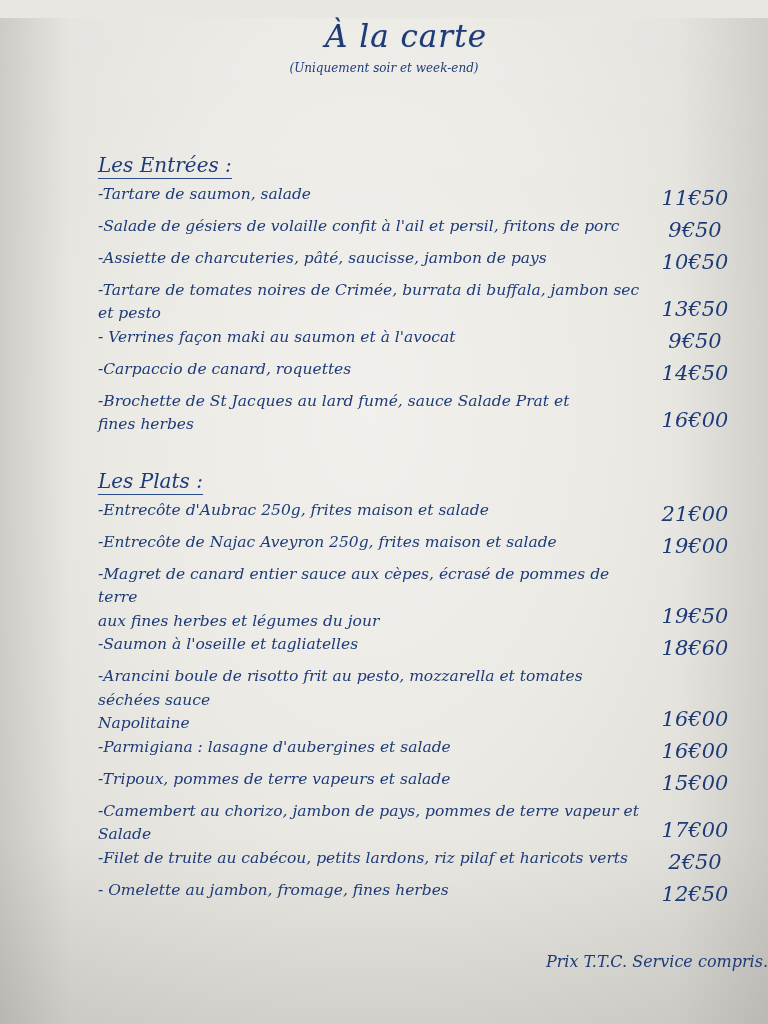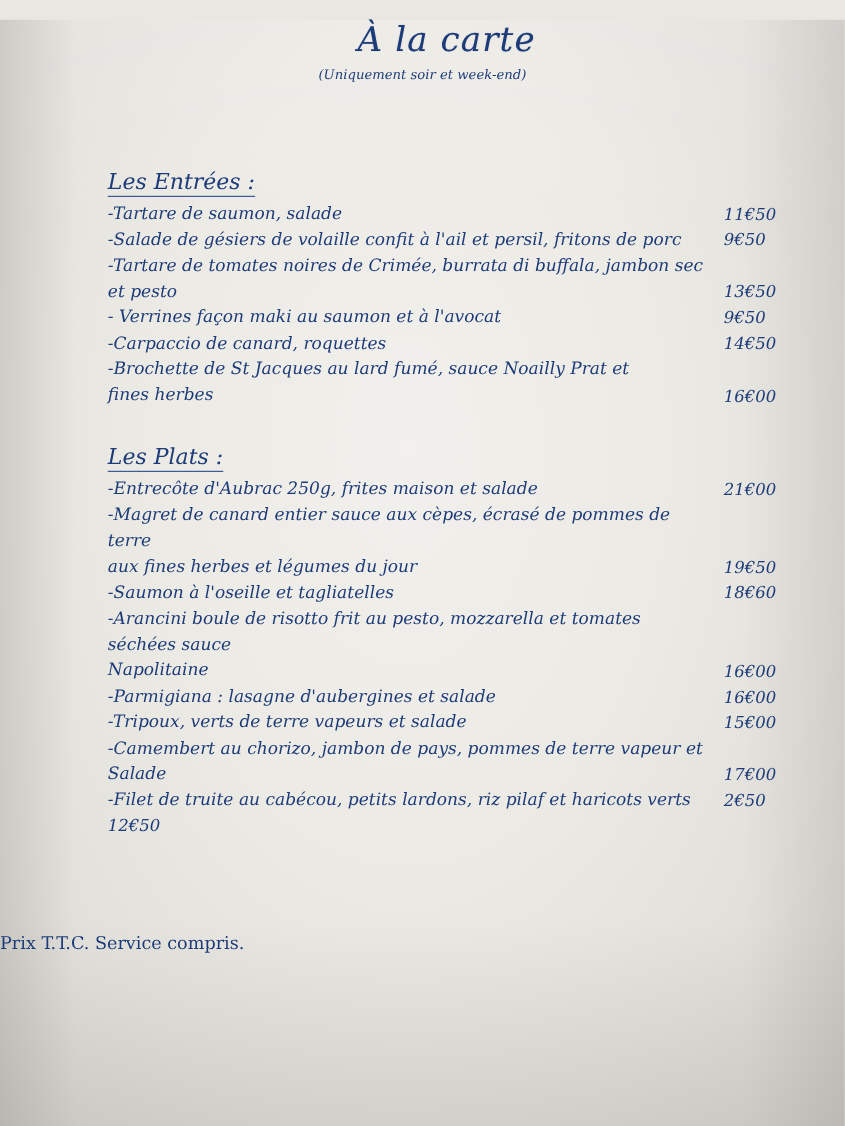"11€50" .item-price { font-size: 15px -> 21px; text-align: left -> center }
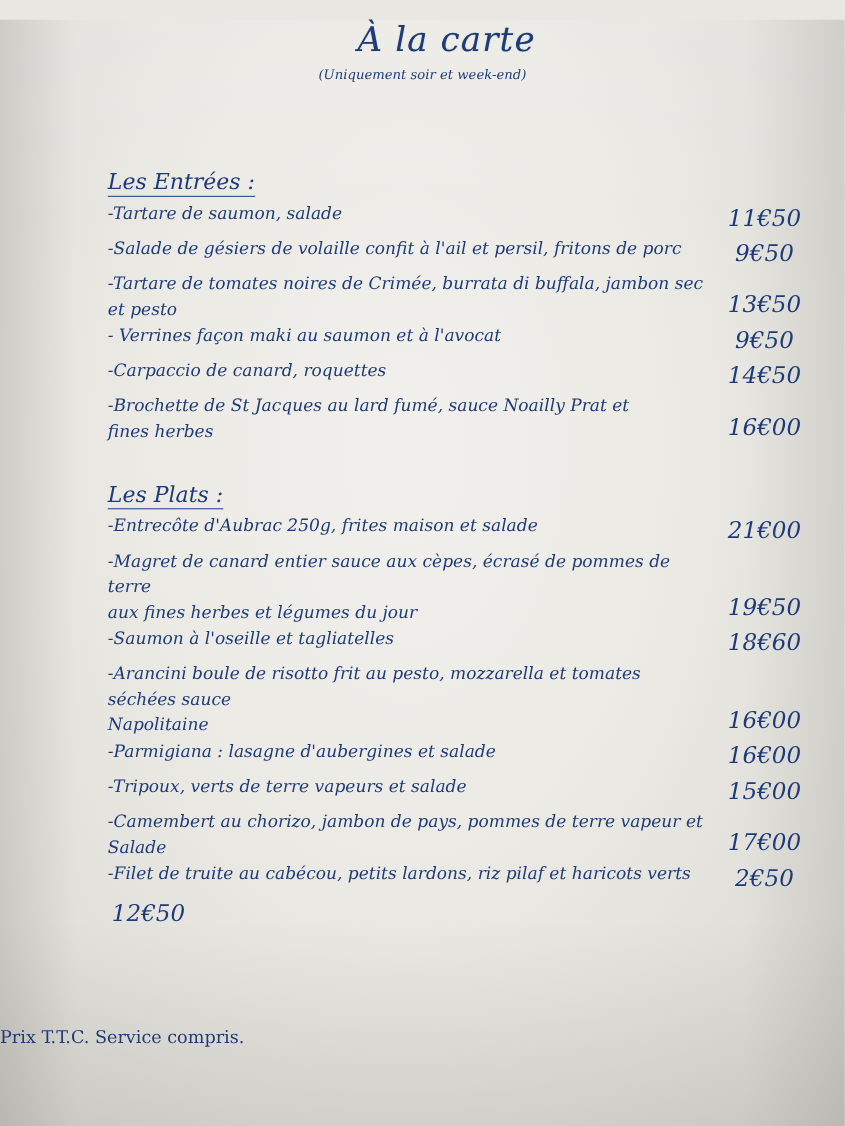"-Assiette de charcuteries, pâté," div.item { html: none -> <div> <span>-Assiette de charcuteries, pâté, saucisse, jambon de pays</span> <span>10€50</span> </div> }
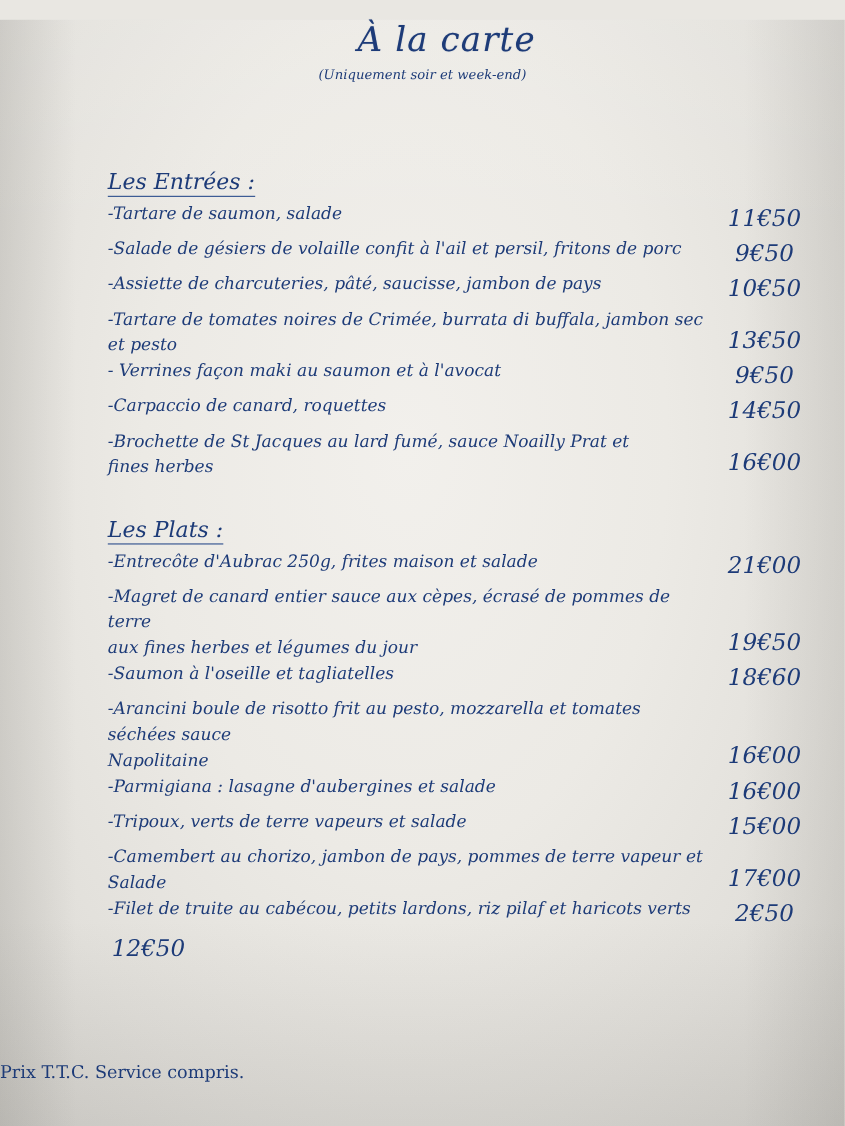"-Brochette de St Jacques au" span.item-name { text: Noailly -> Salade }
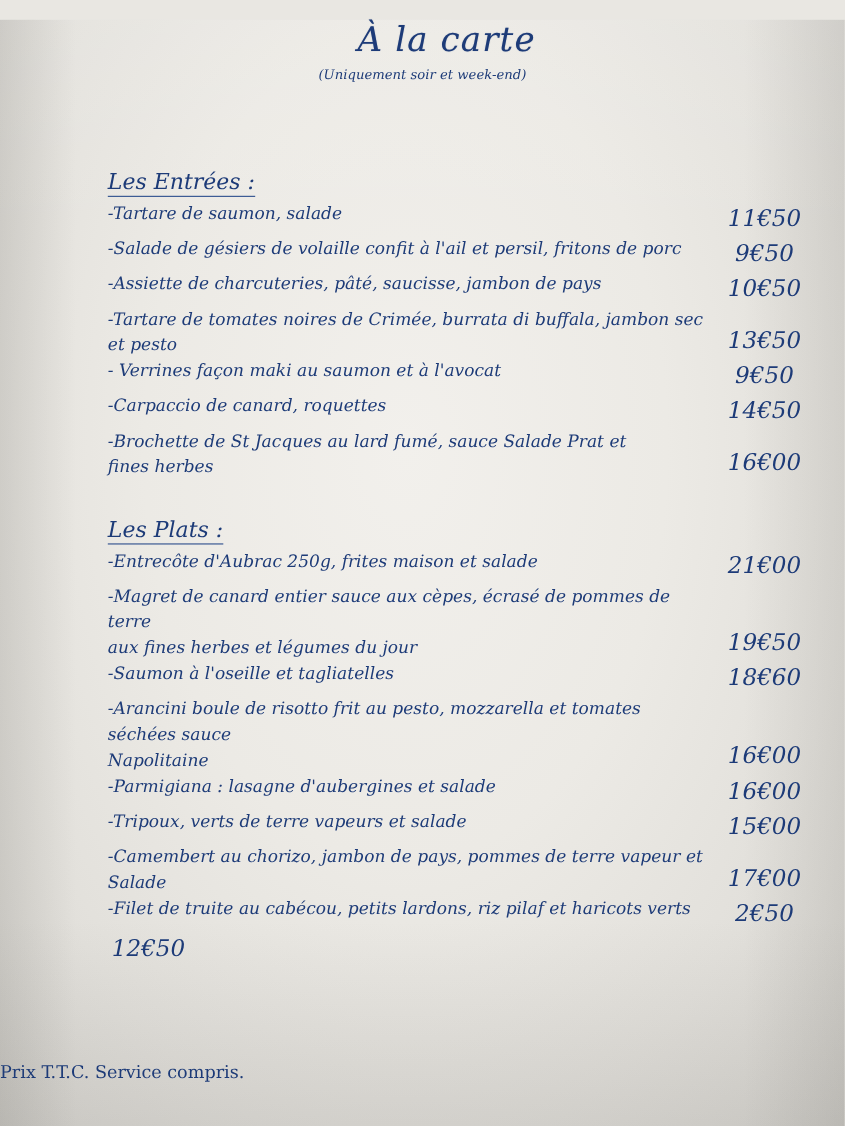"-Entrecôte de Najac Aveyron 250g," div.item { html: none -> <div> <span>-Entrecôte de Najac Aveyron 250g, frites maison et salade</span> <span>19€00</span> </div> }
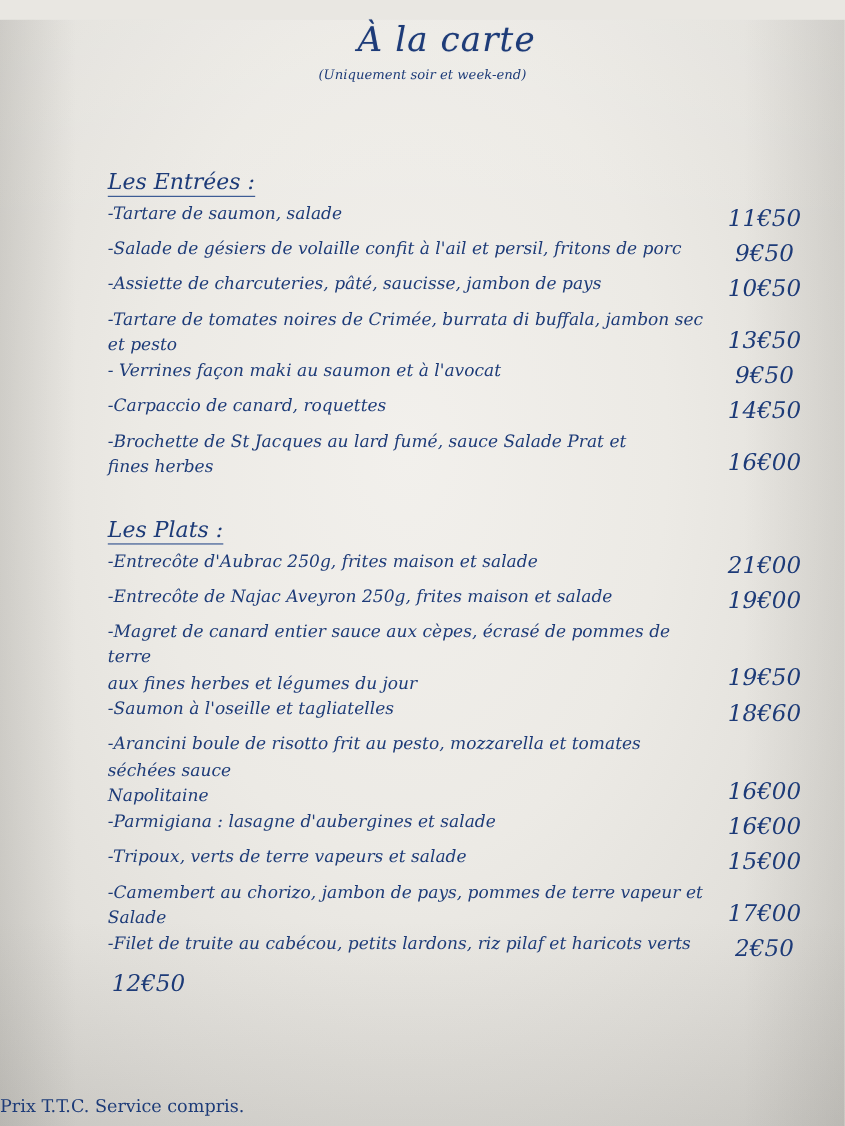"-Tripoux, verts de terre vapeurs" span.item-name { text: verts -> pommes }
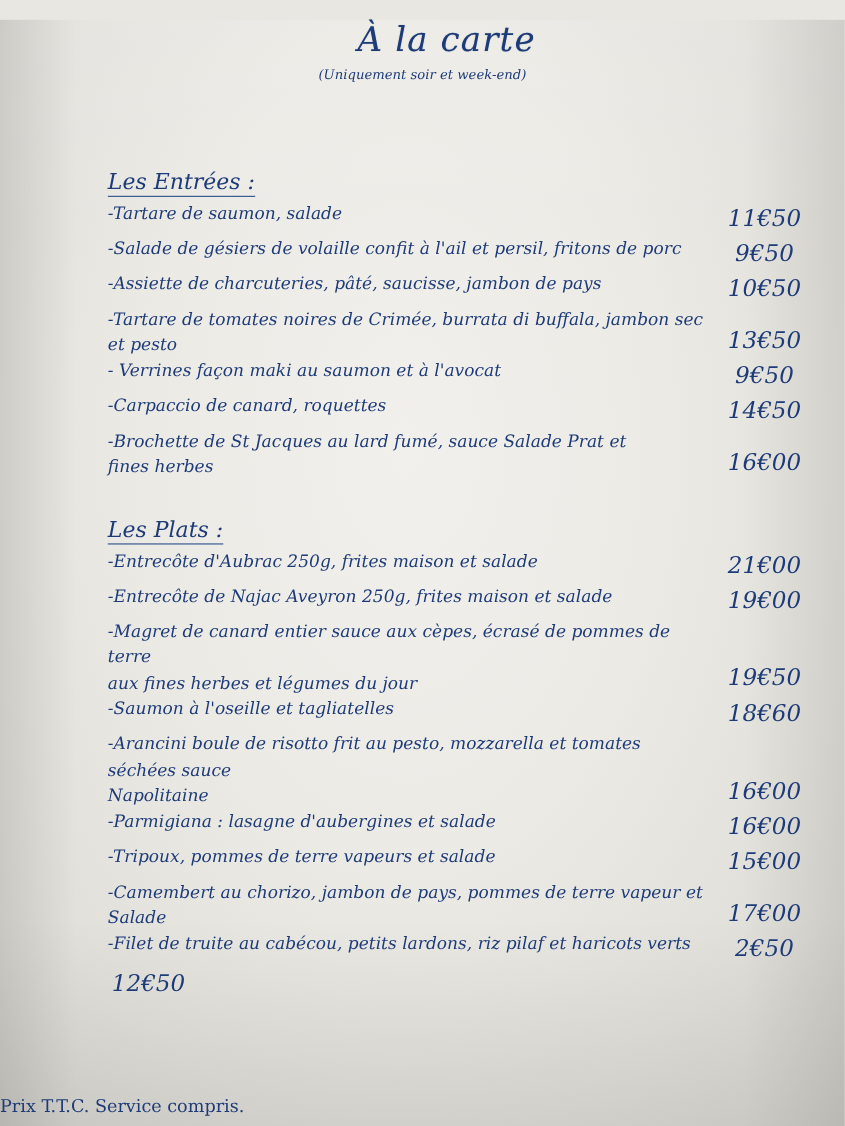"- Omelette au jambon, fromage," span.item-name { html: none -> <span>- Omelette au jambon, fromage, fines herbes</span> }
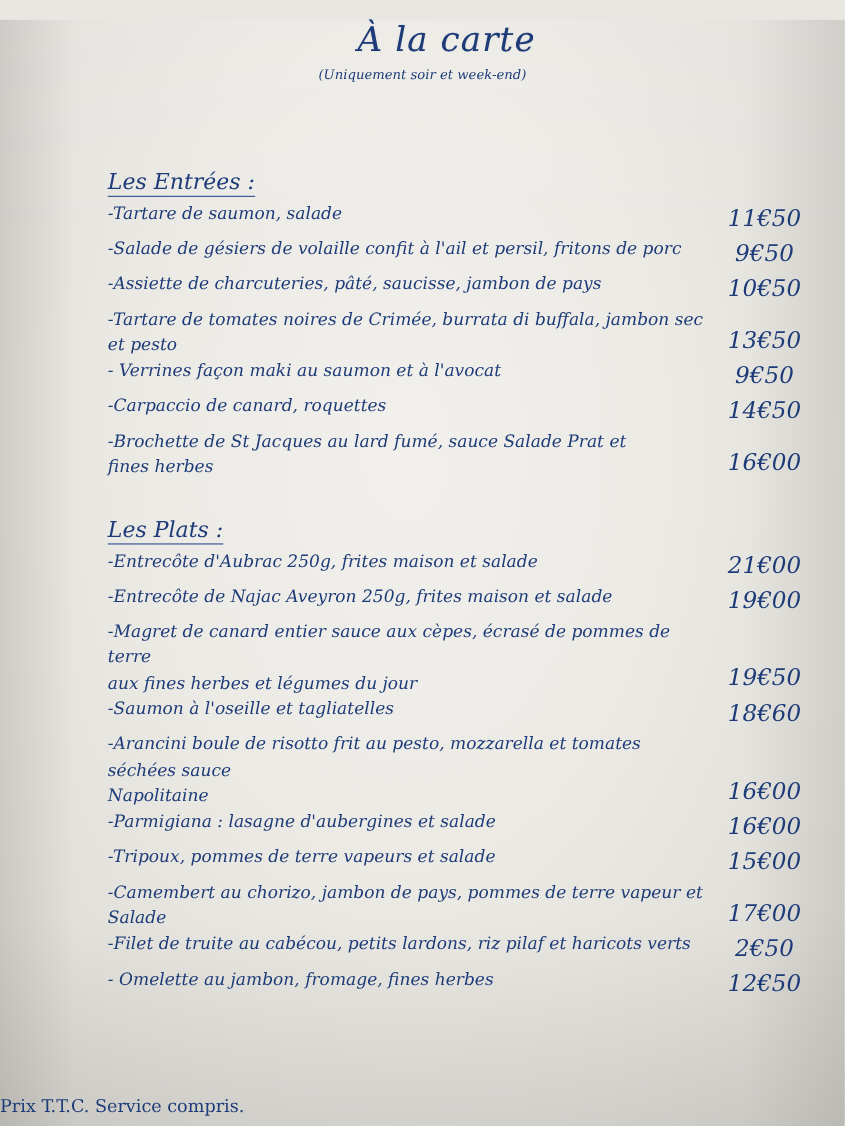"Prix T.T.C. Service compris." .footer { font-style: none -> italic; margin-top: 86px -> 42px; text-align: left -> right }
